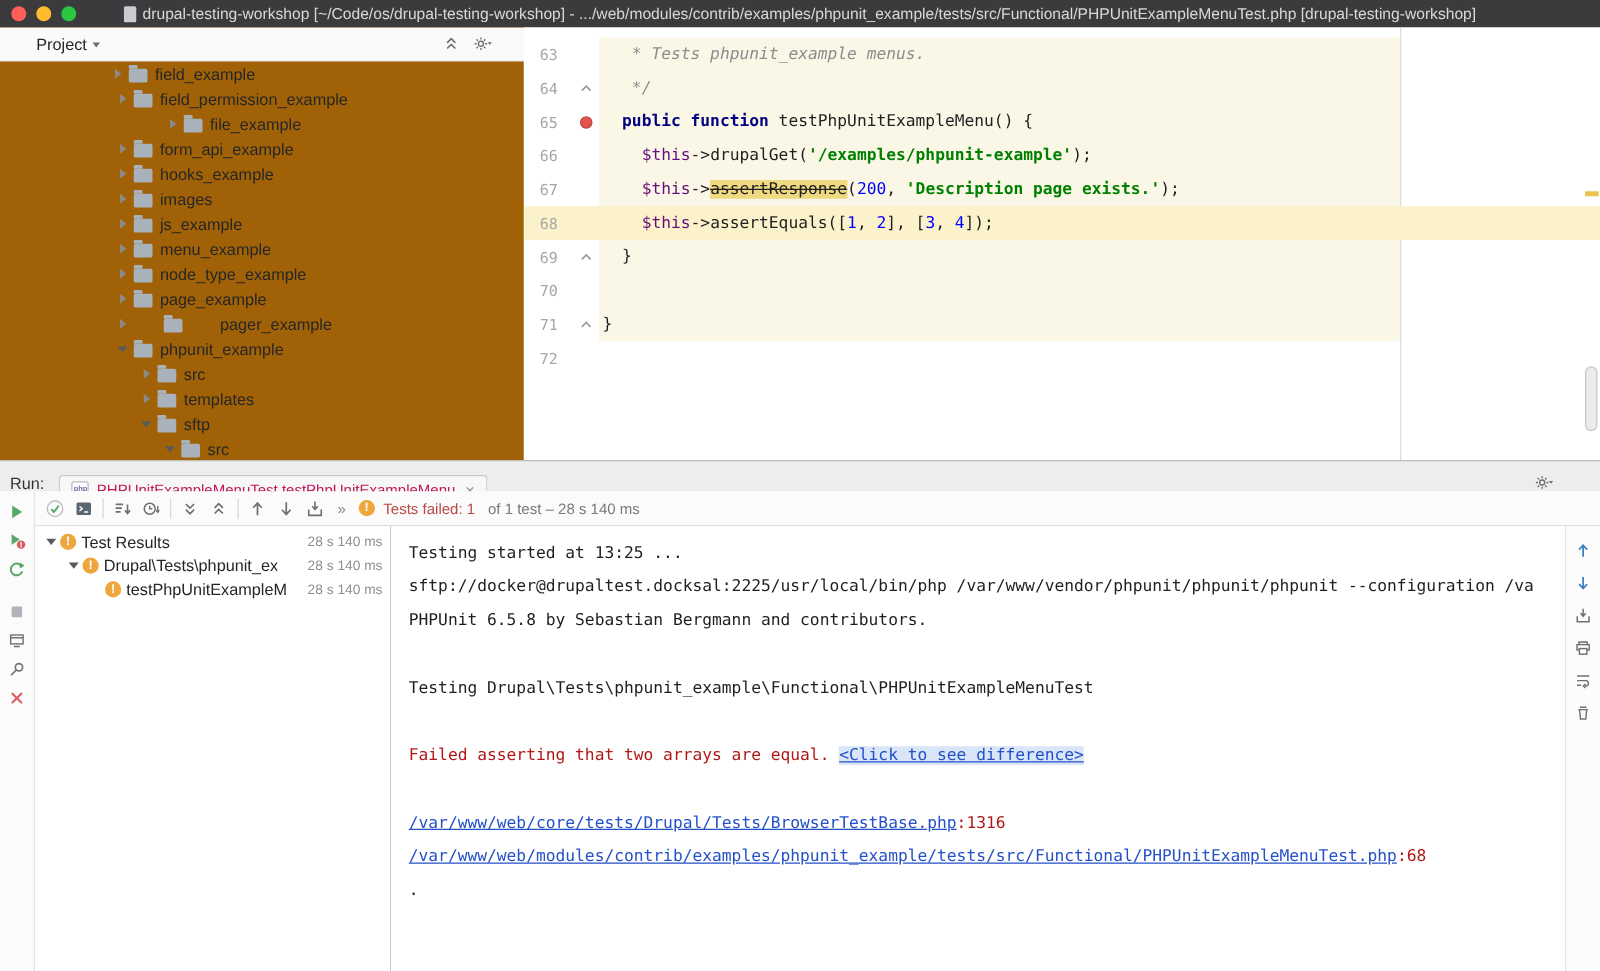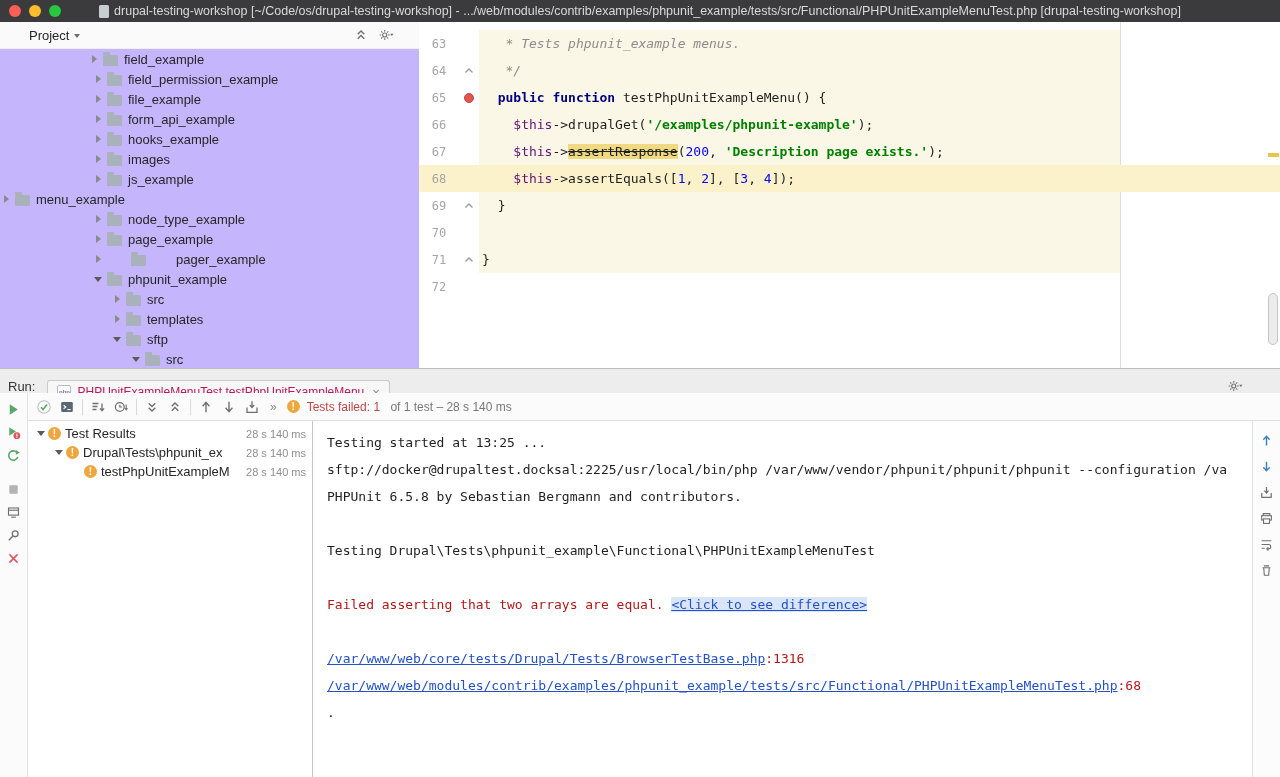"Project" .project { background: #c4b5fd -> #a16207 }
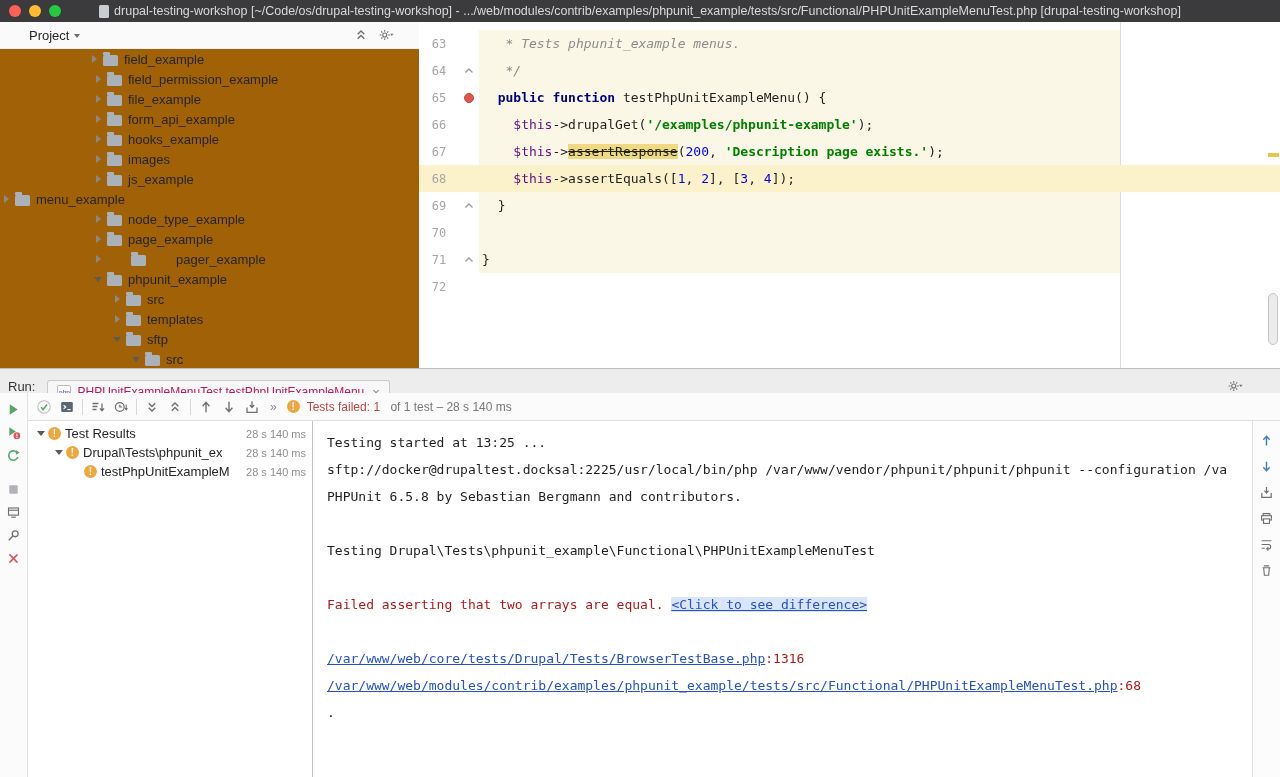"file_example" div.prow { margin-left: none -> 40px }
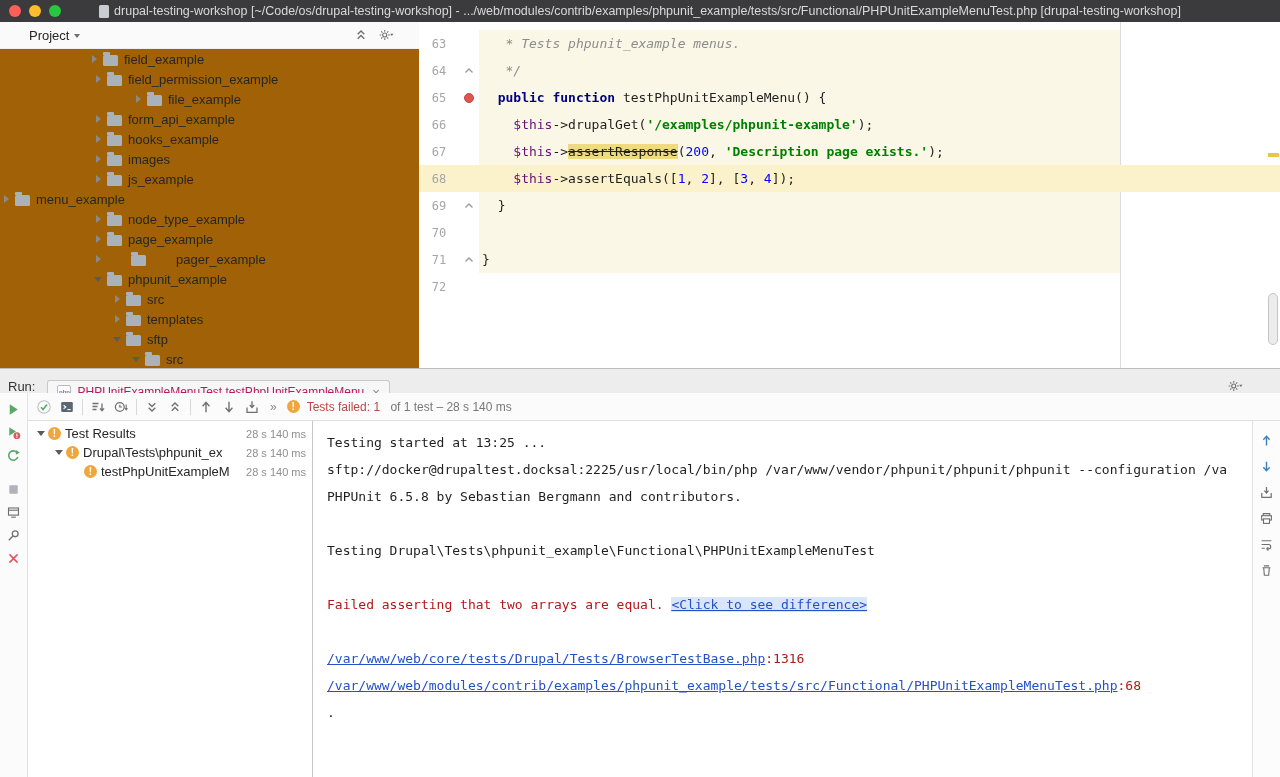"menu_example" div.prow { padding-left: none -> 92px }
